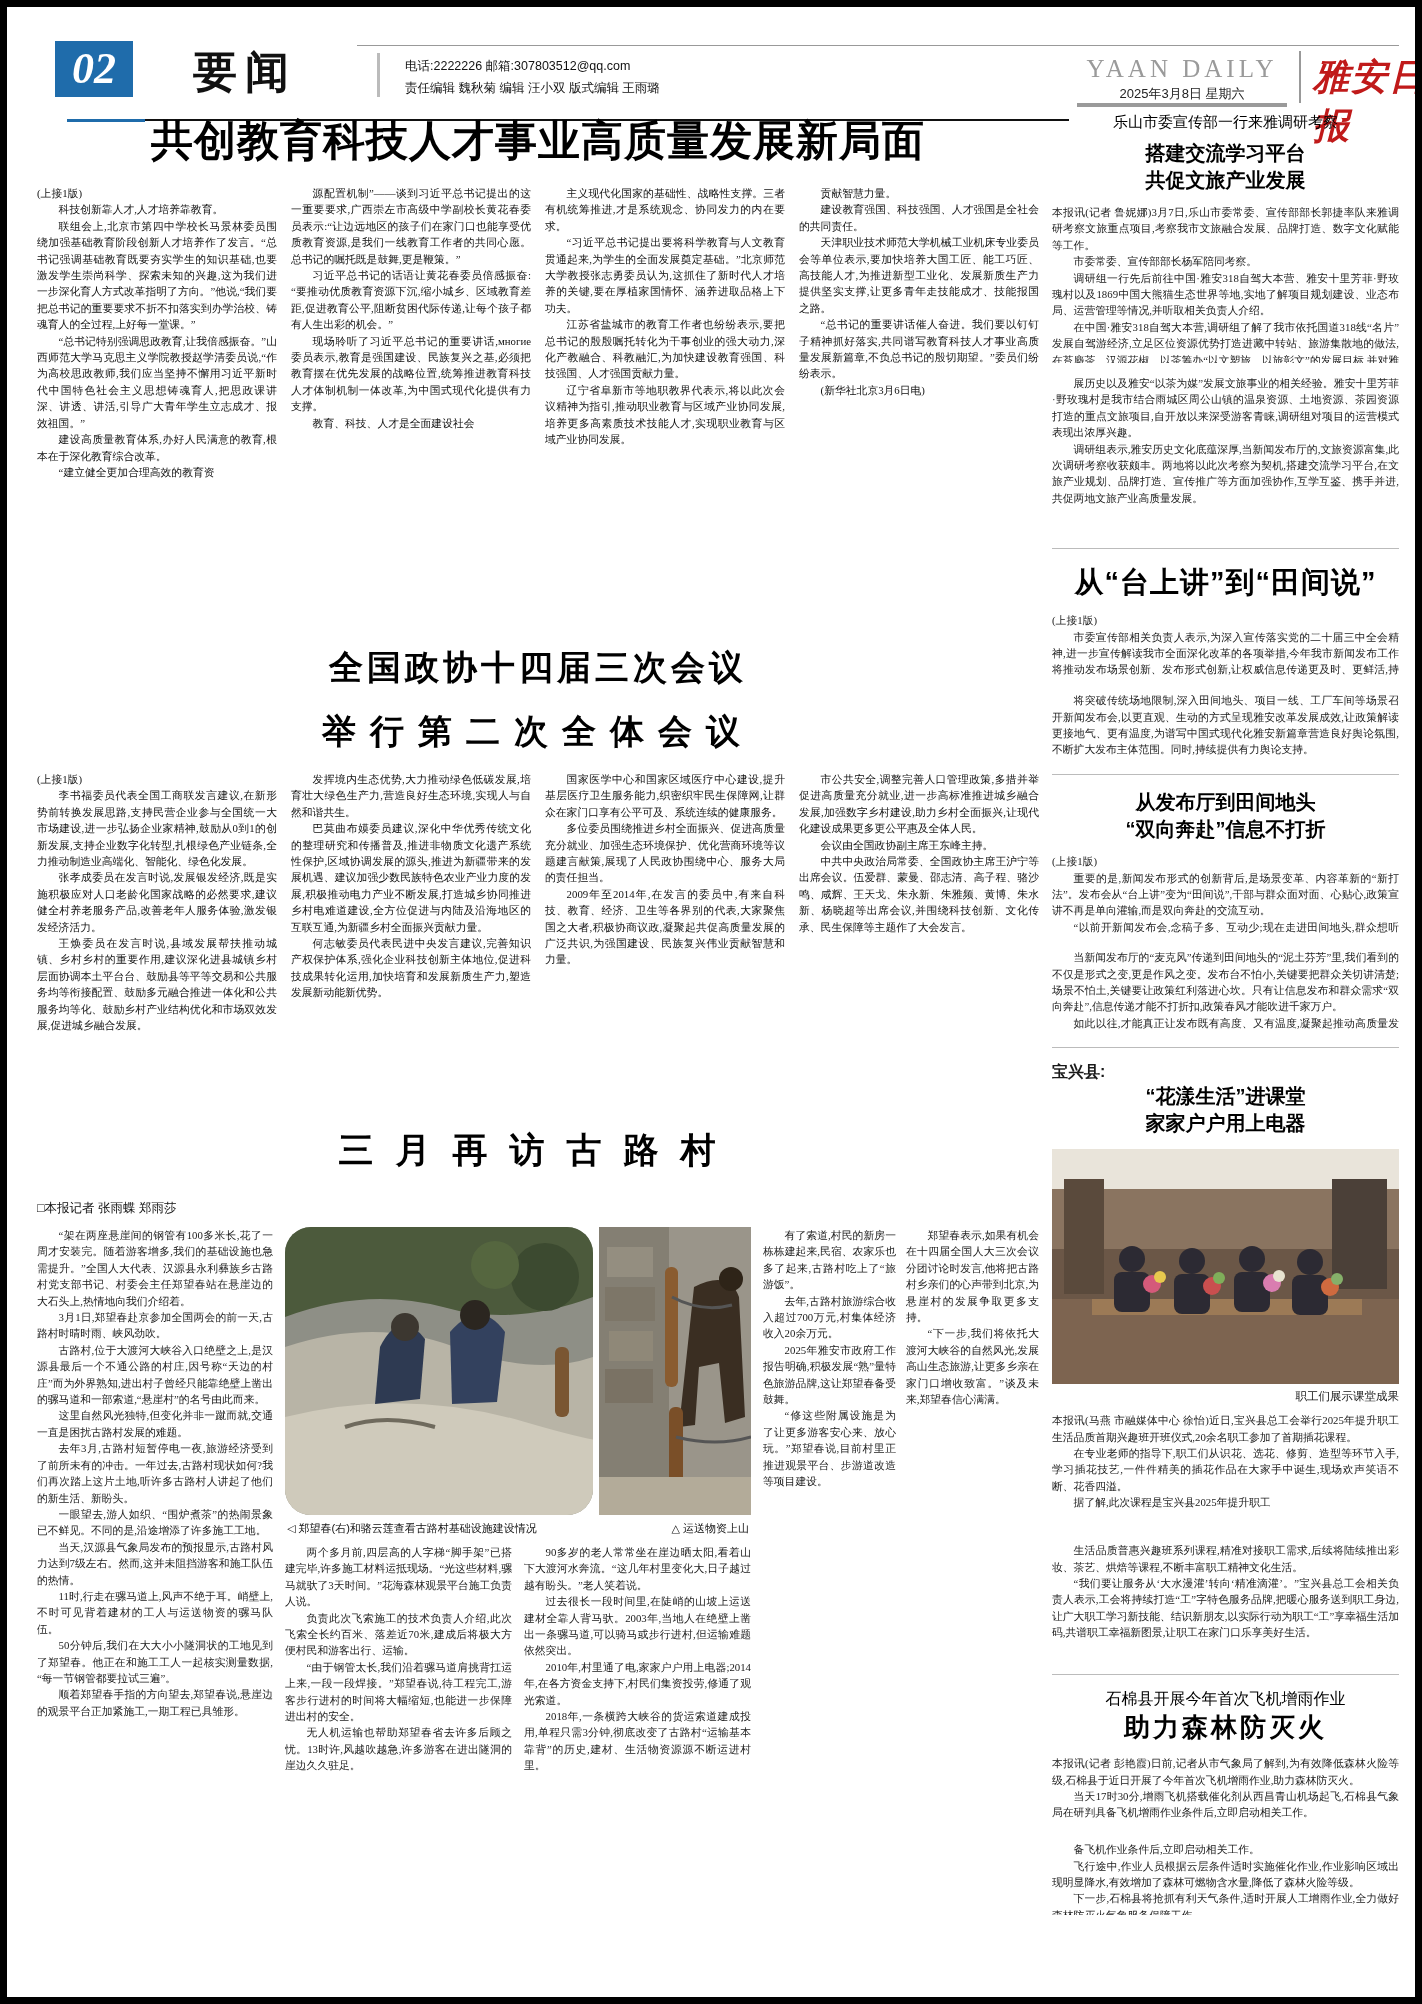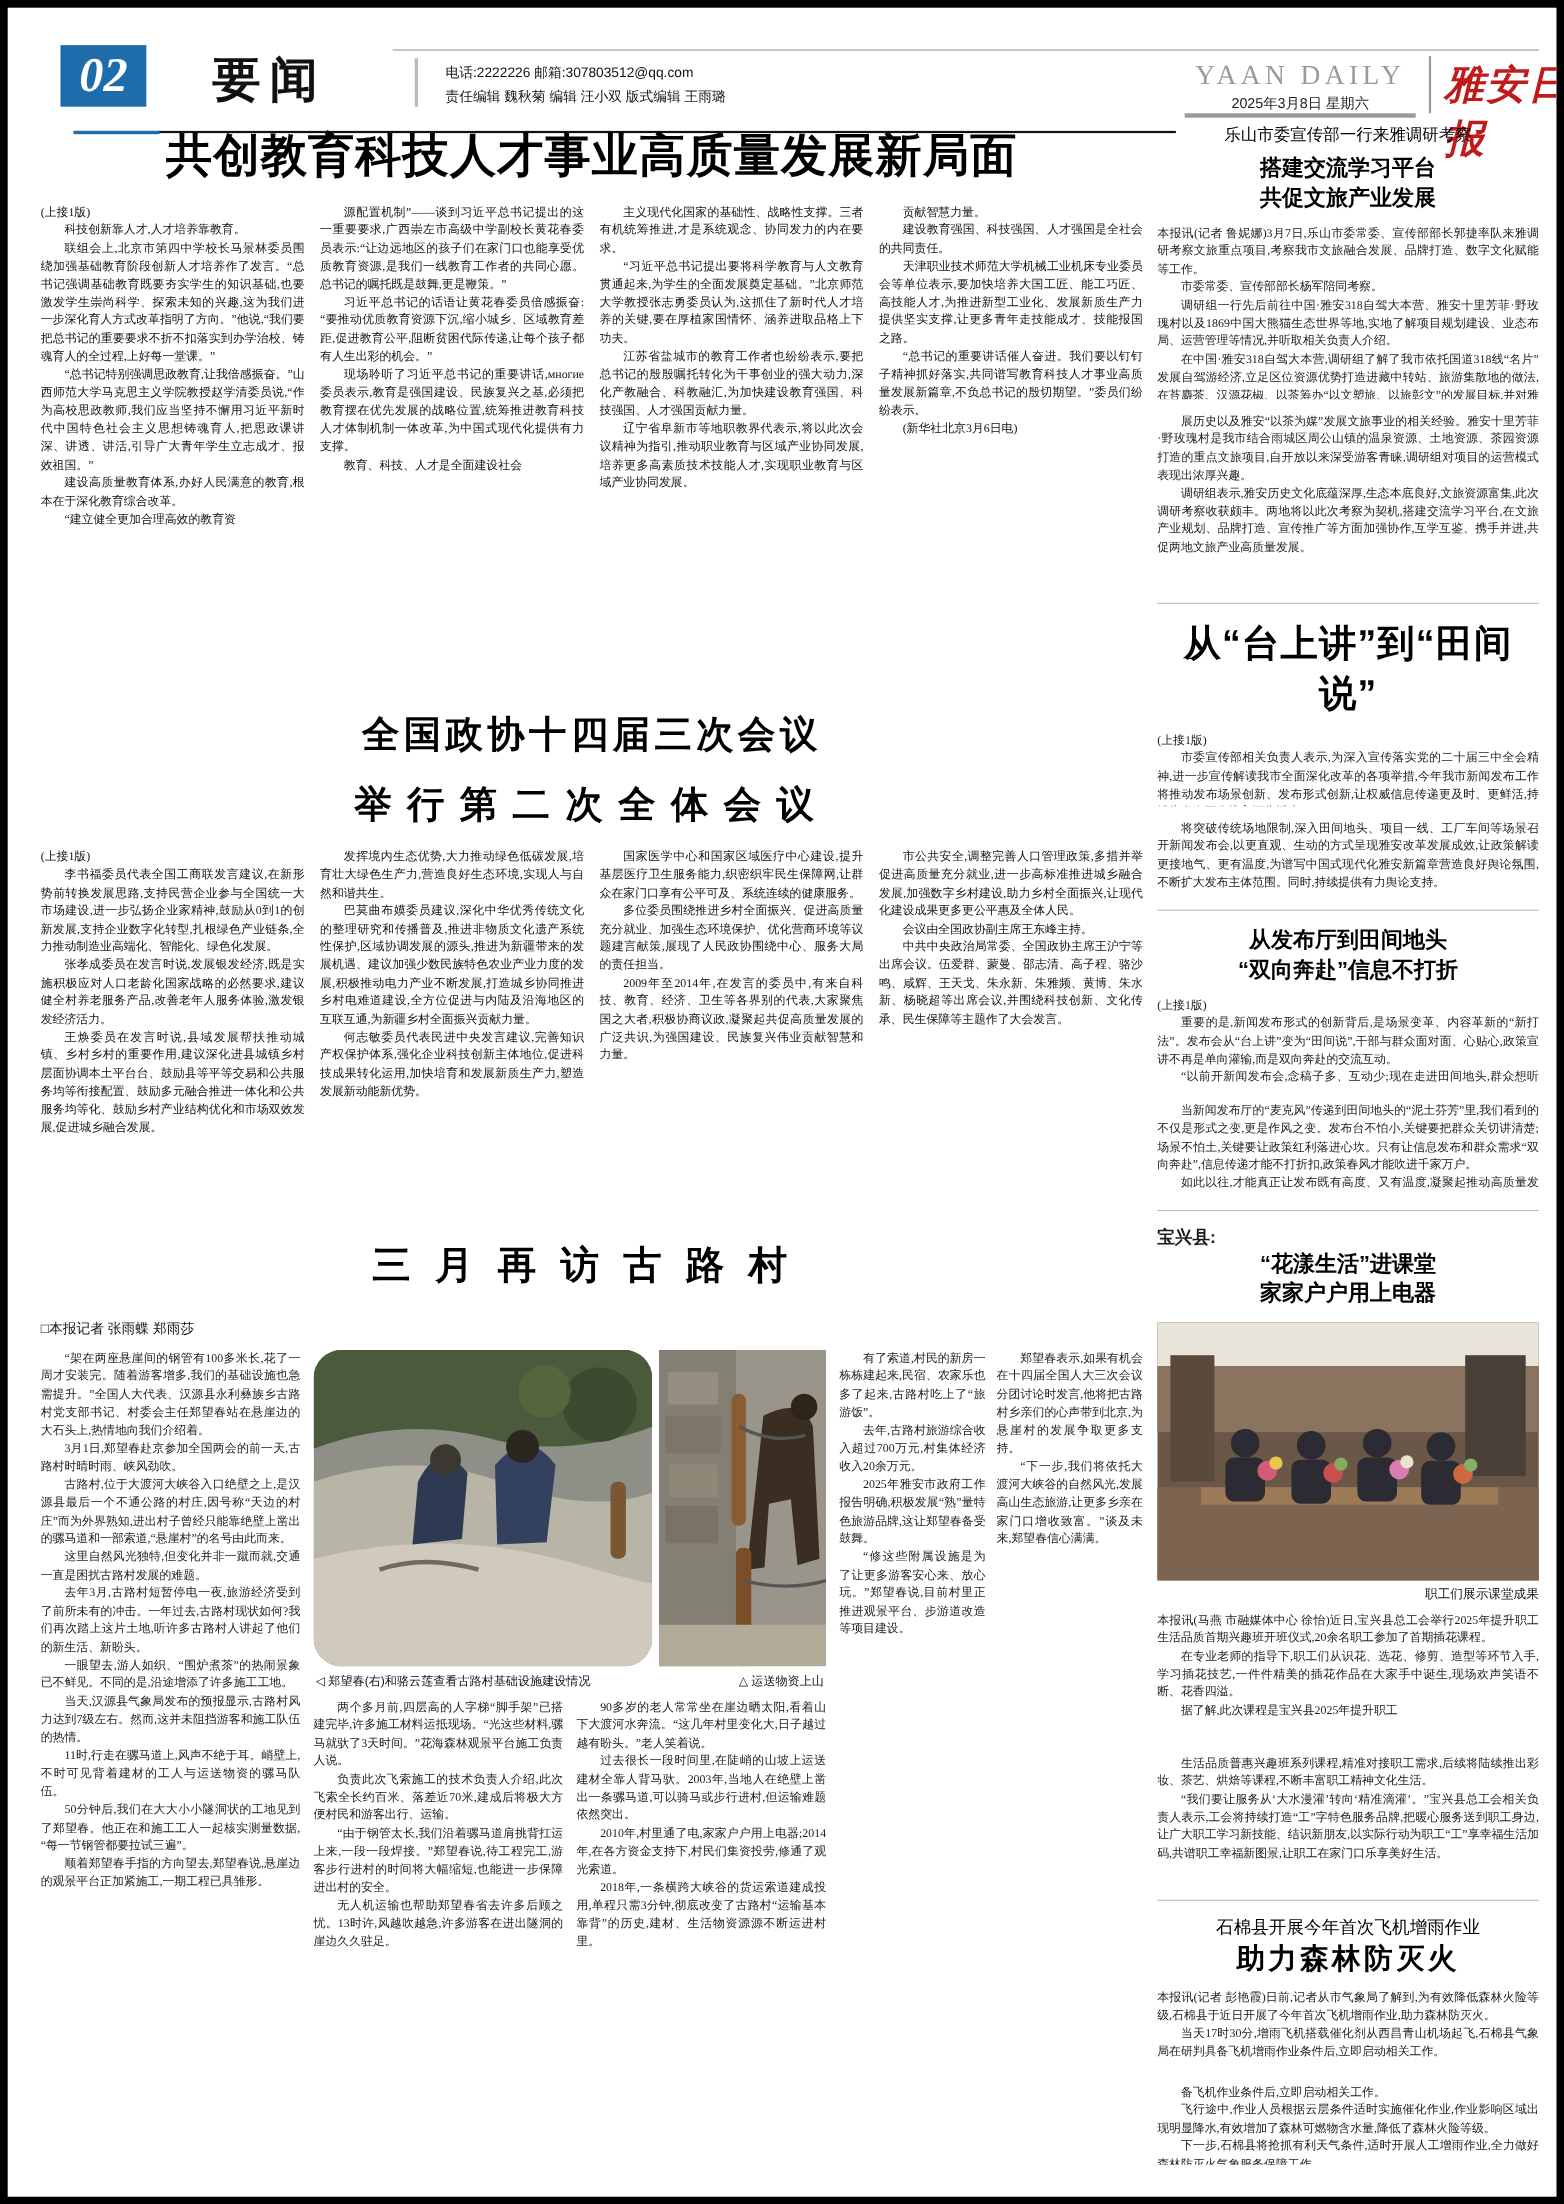"调研组表示,雅安历史文化底蕴深厚,生态本底良好,文旅资源富集,此次调研考察收获颇" p { text: ,生态本底良好 -> ,当新闻发布厅的 }
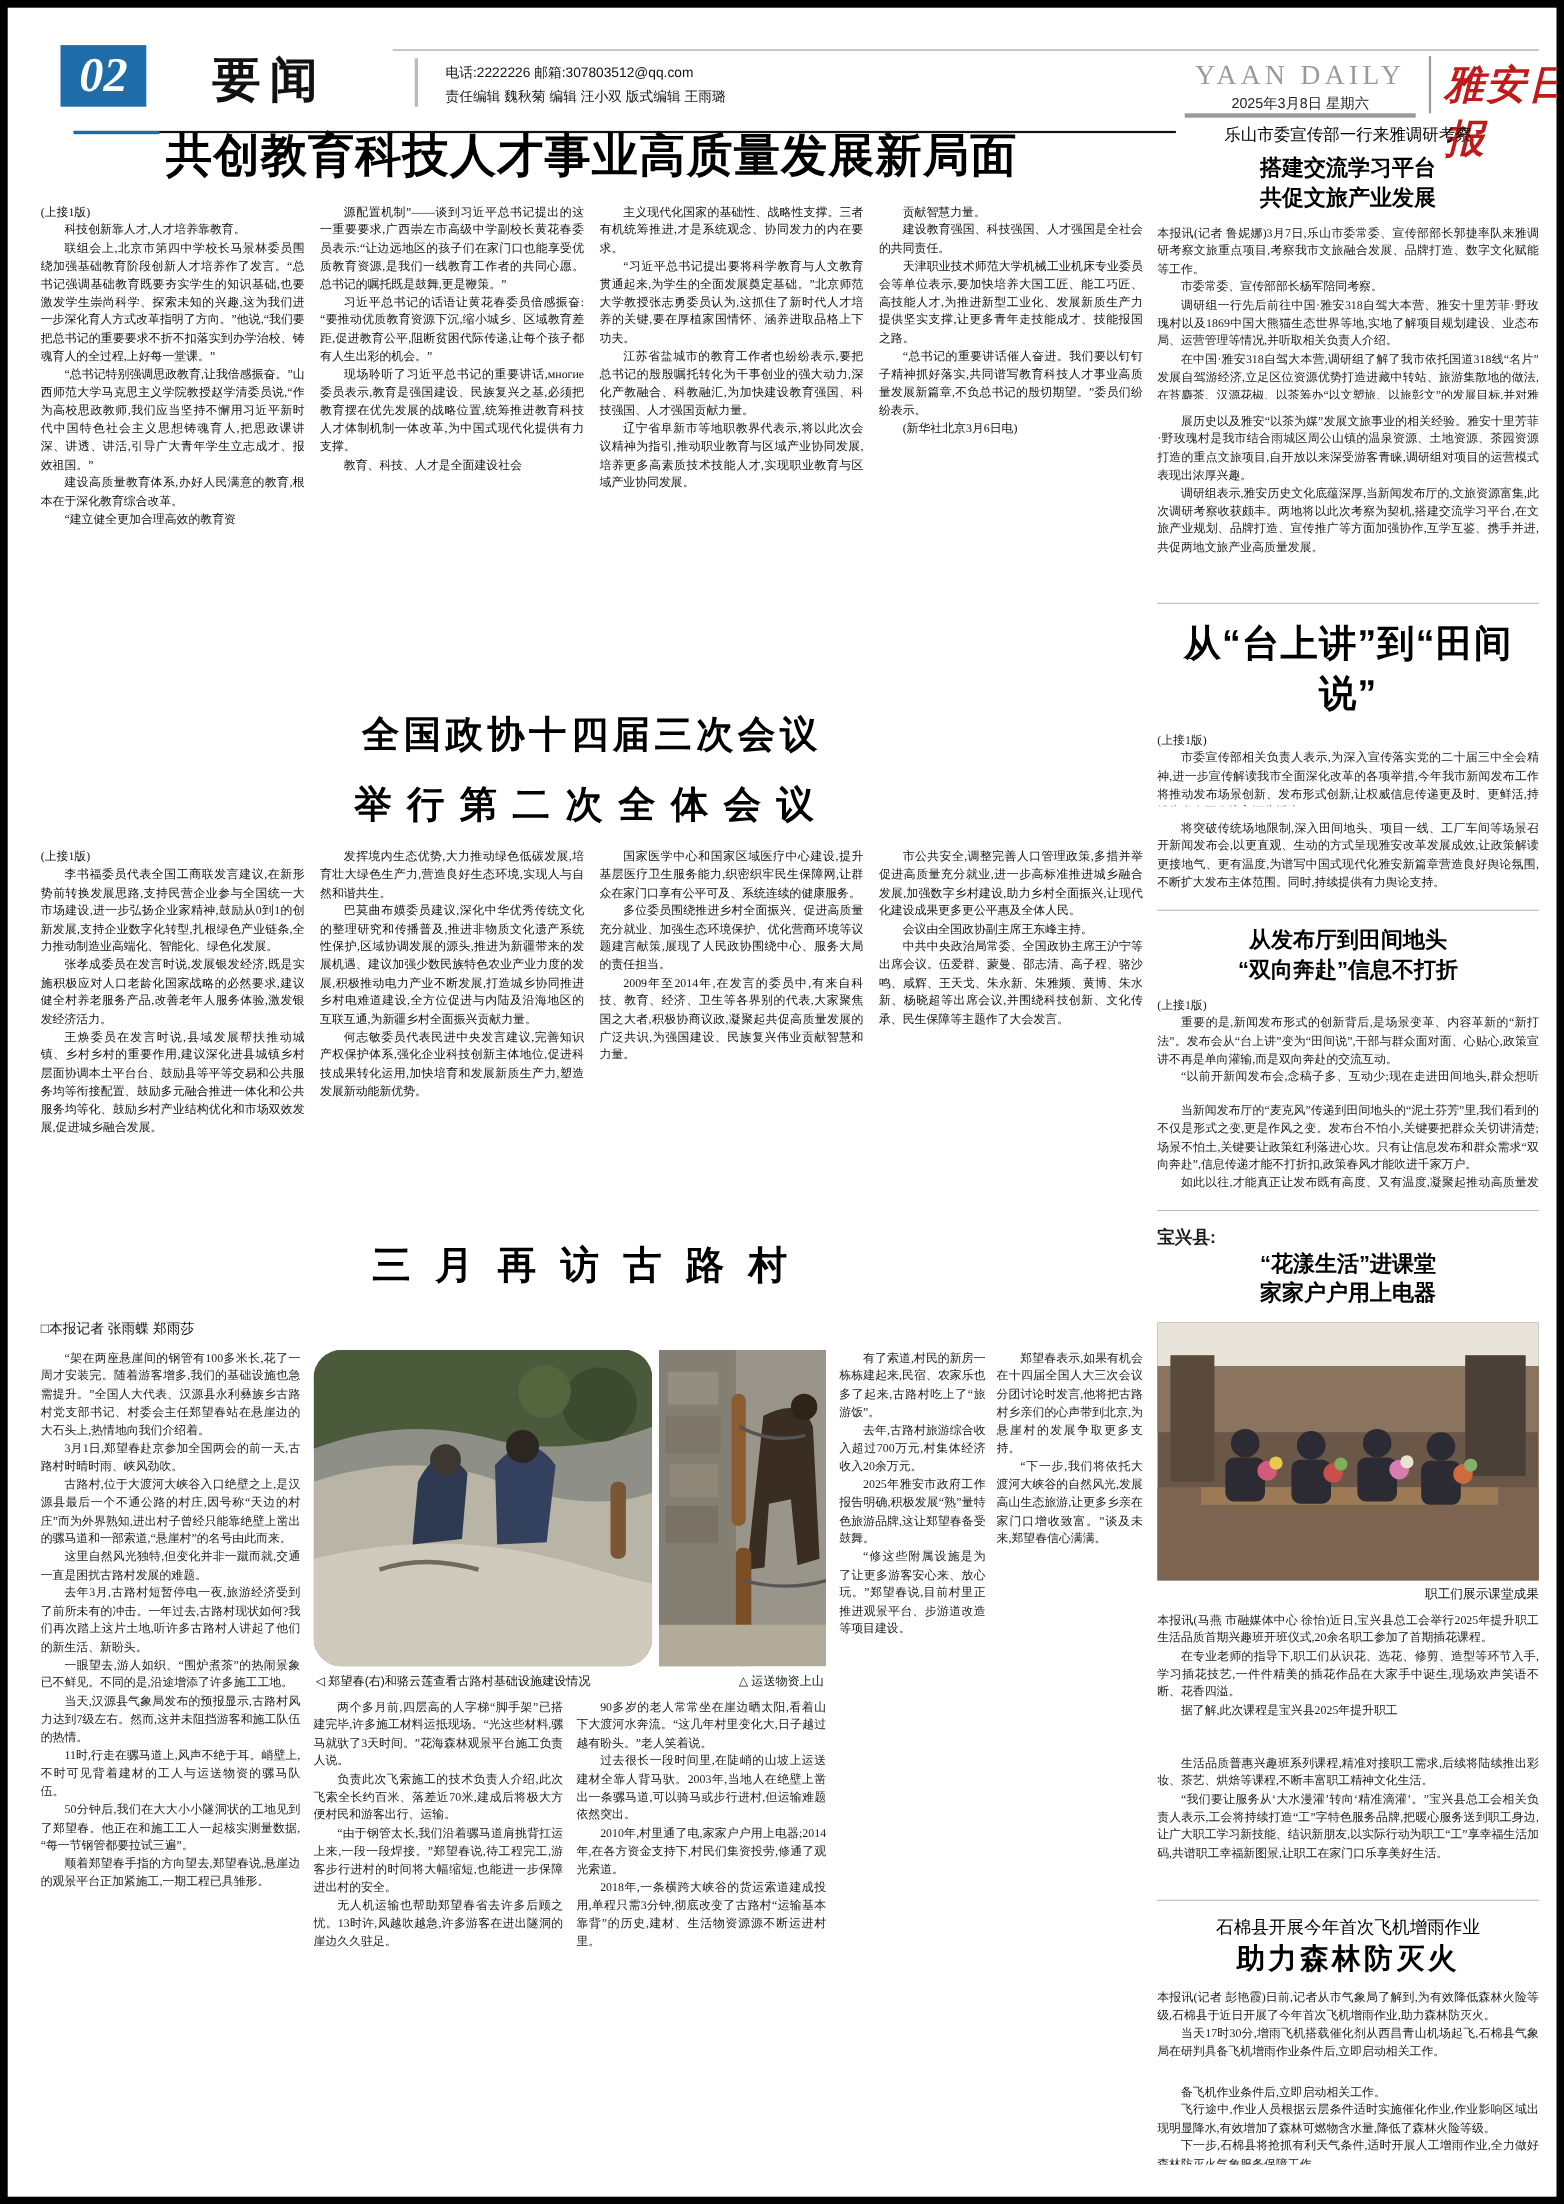"从“台上讲”到“田间说”" #tsj-hl { font-size: 34px -> 29px }
